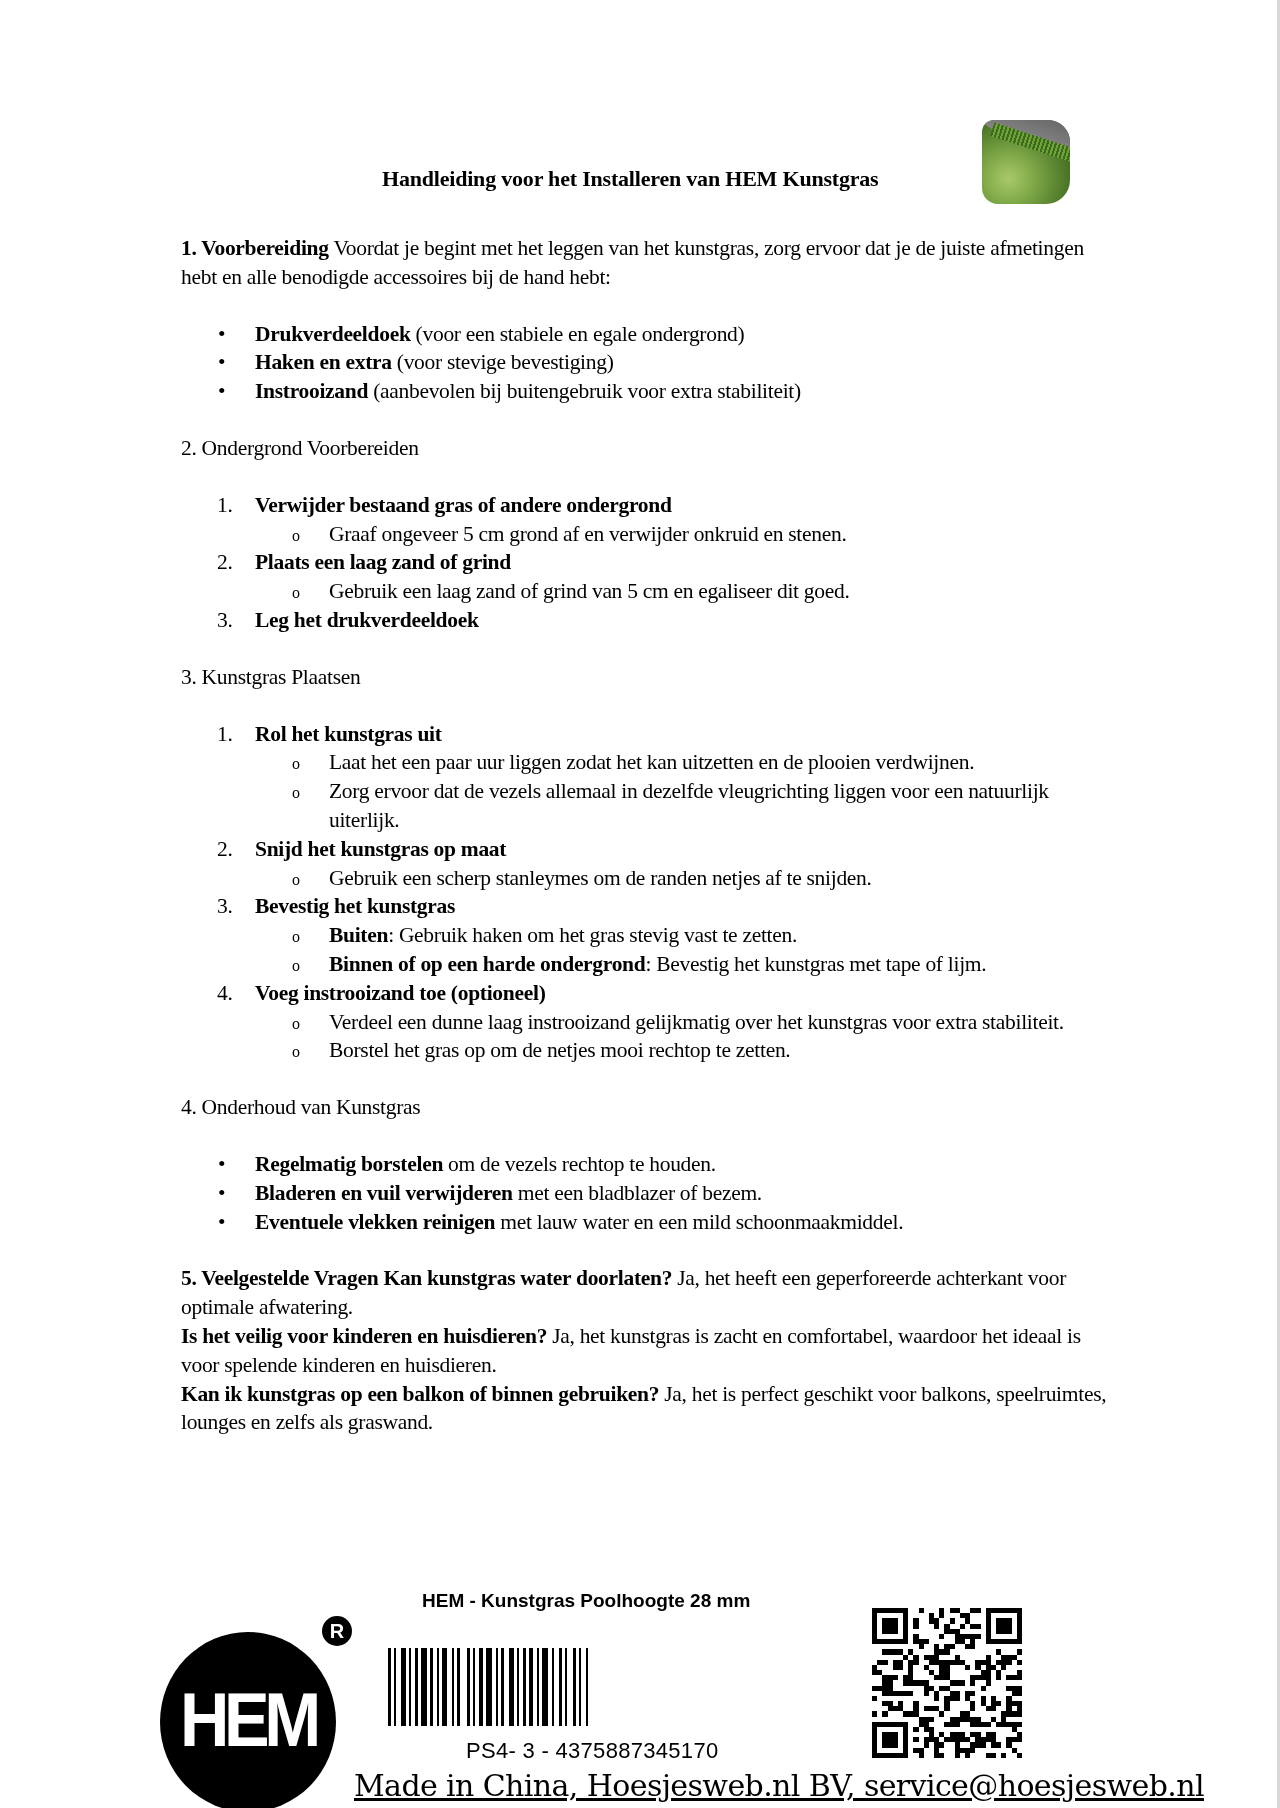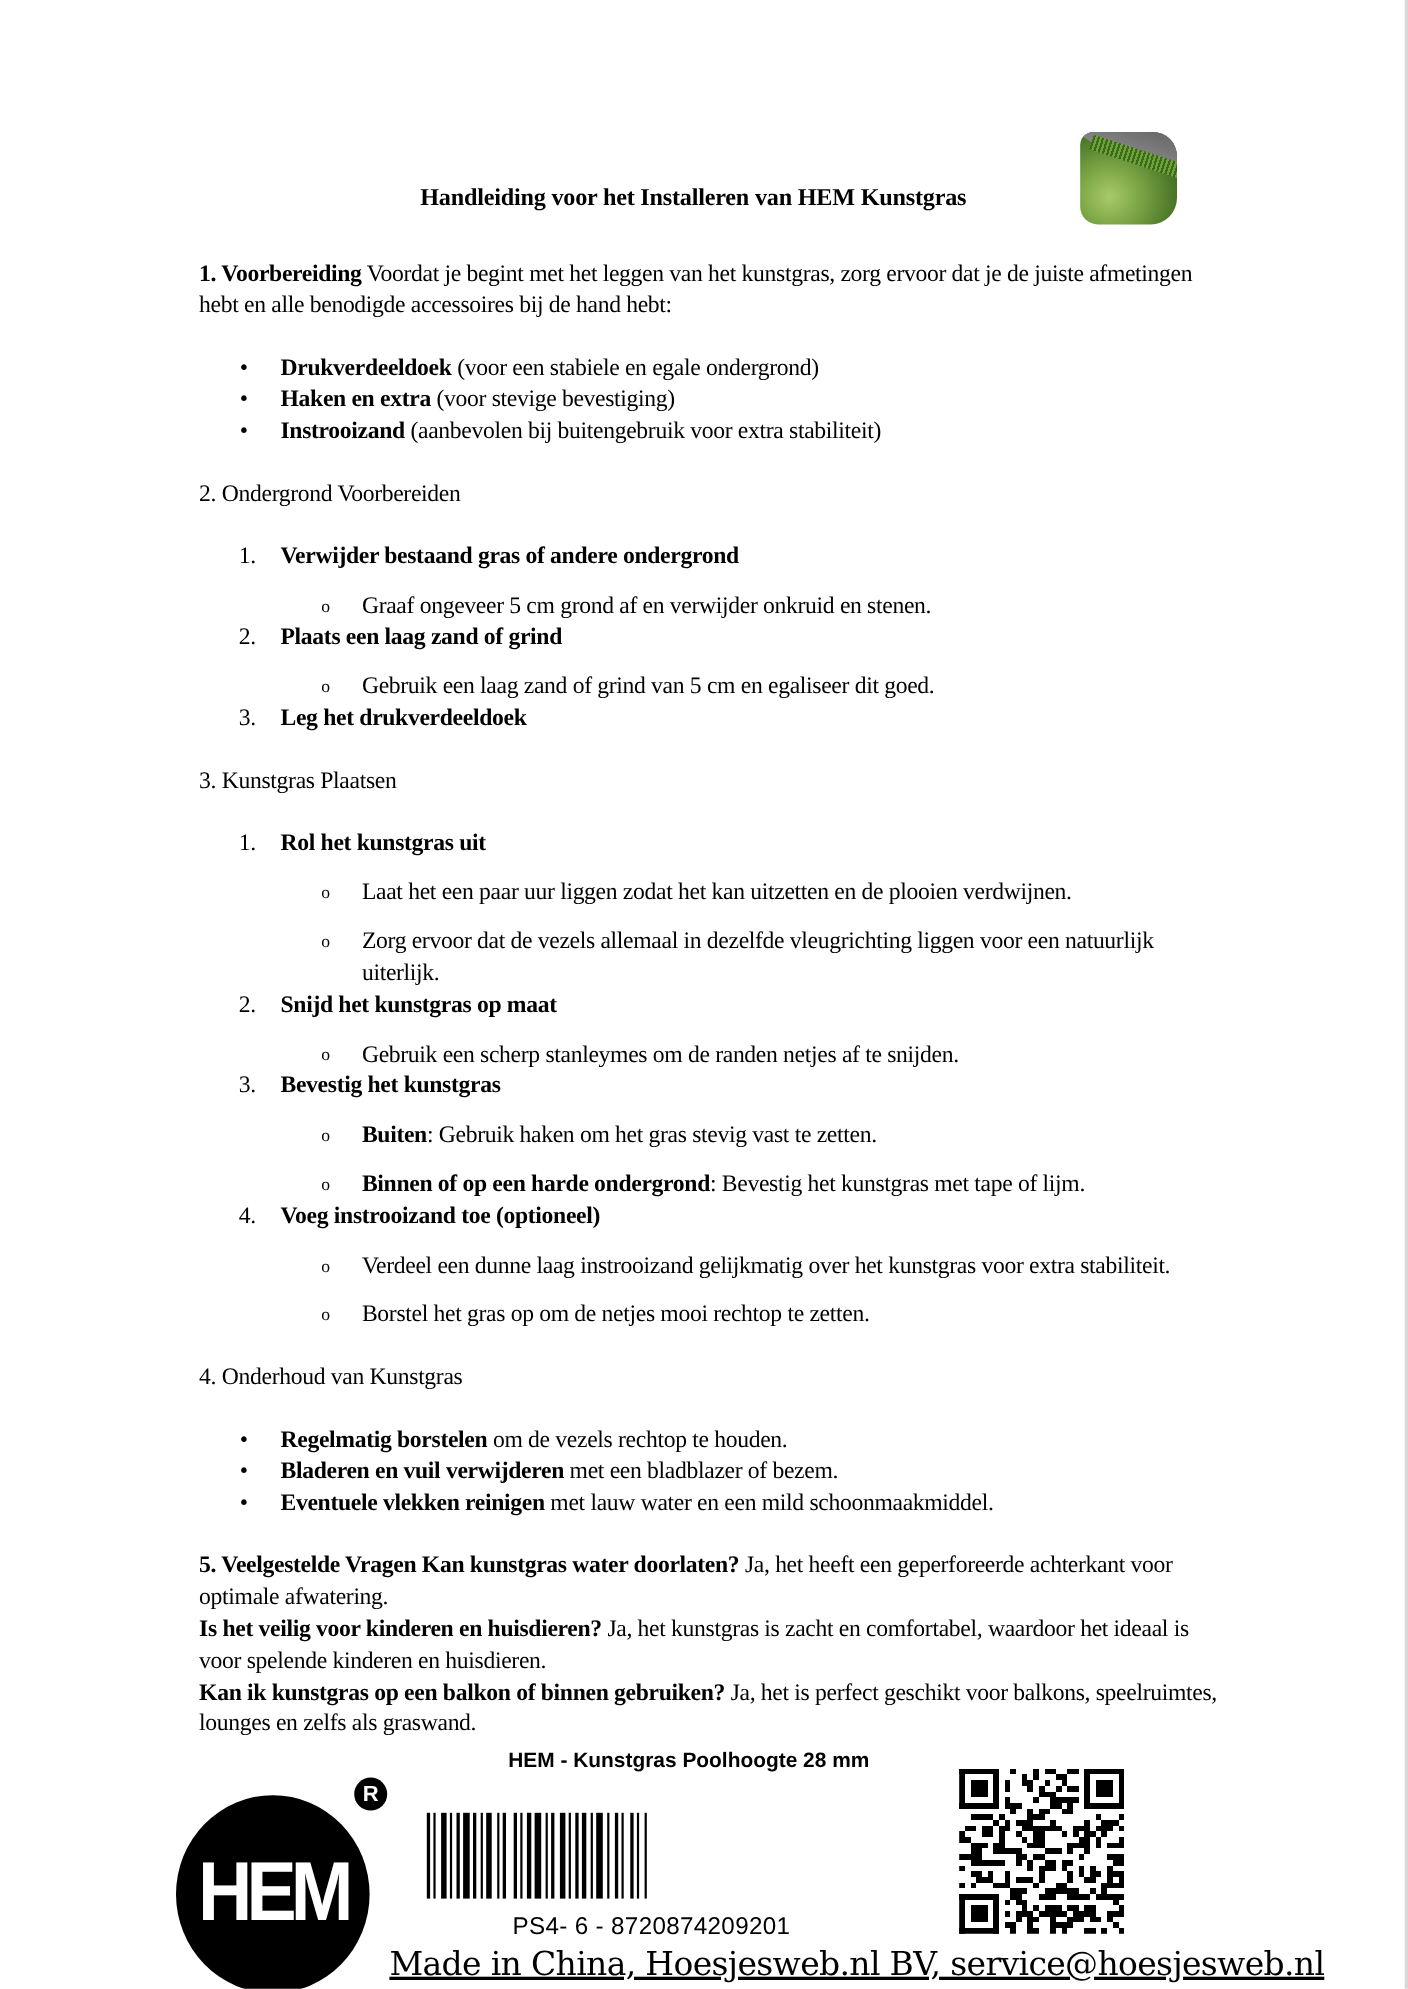"Graaf ongeveer 5 cm grond" ul.sub li { margin-top: 16px -> none }
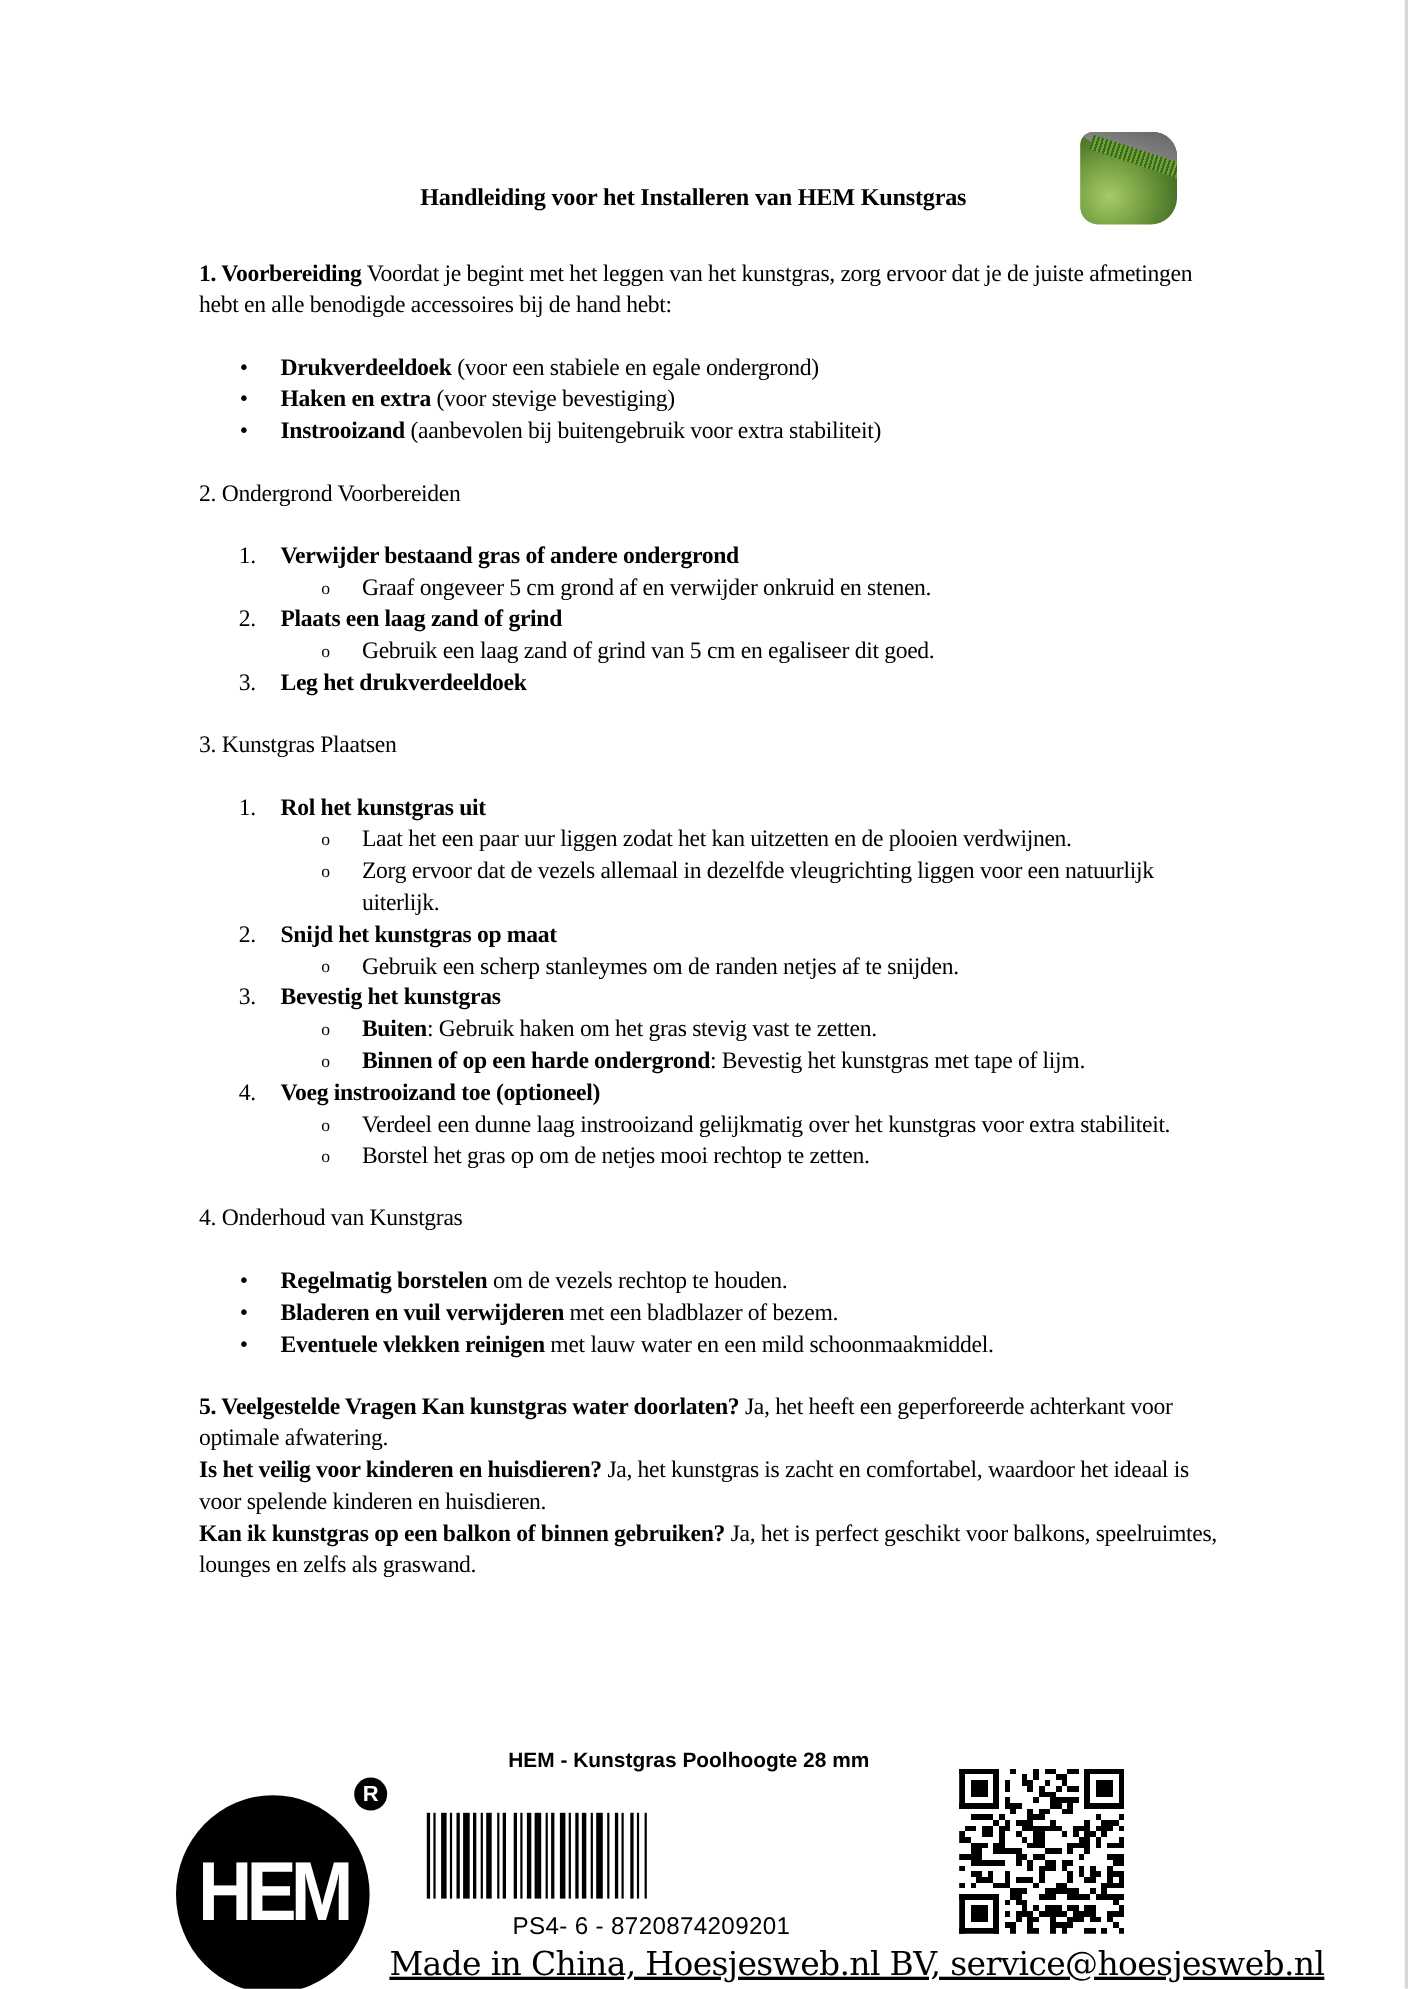"HEM - Kunstgras Poolhoogte 28" .product-name { margin-left: 40px -> none }
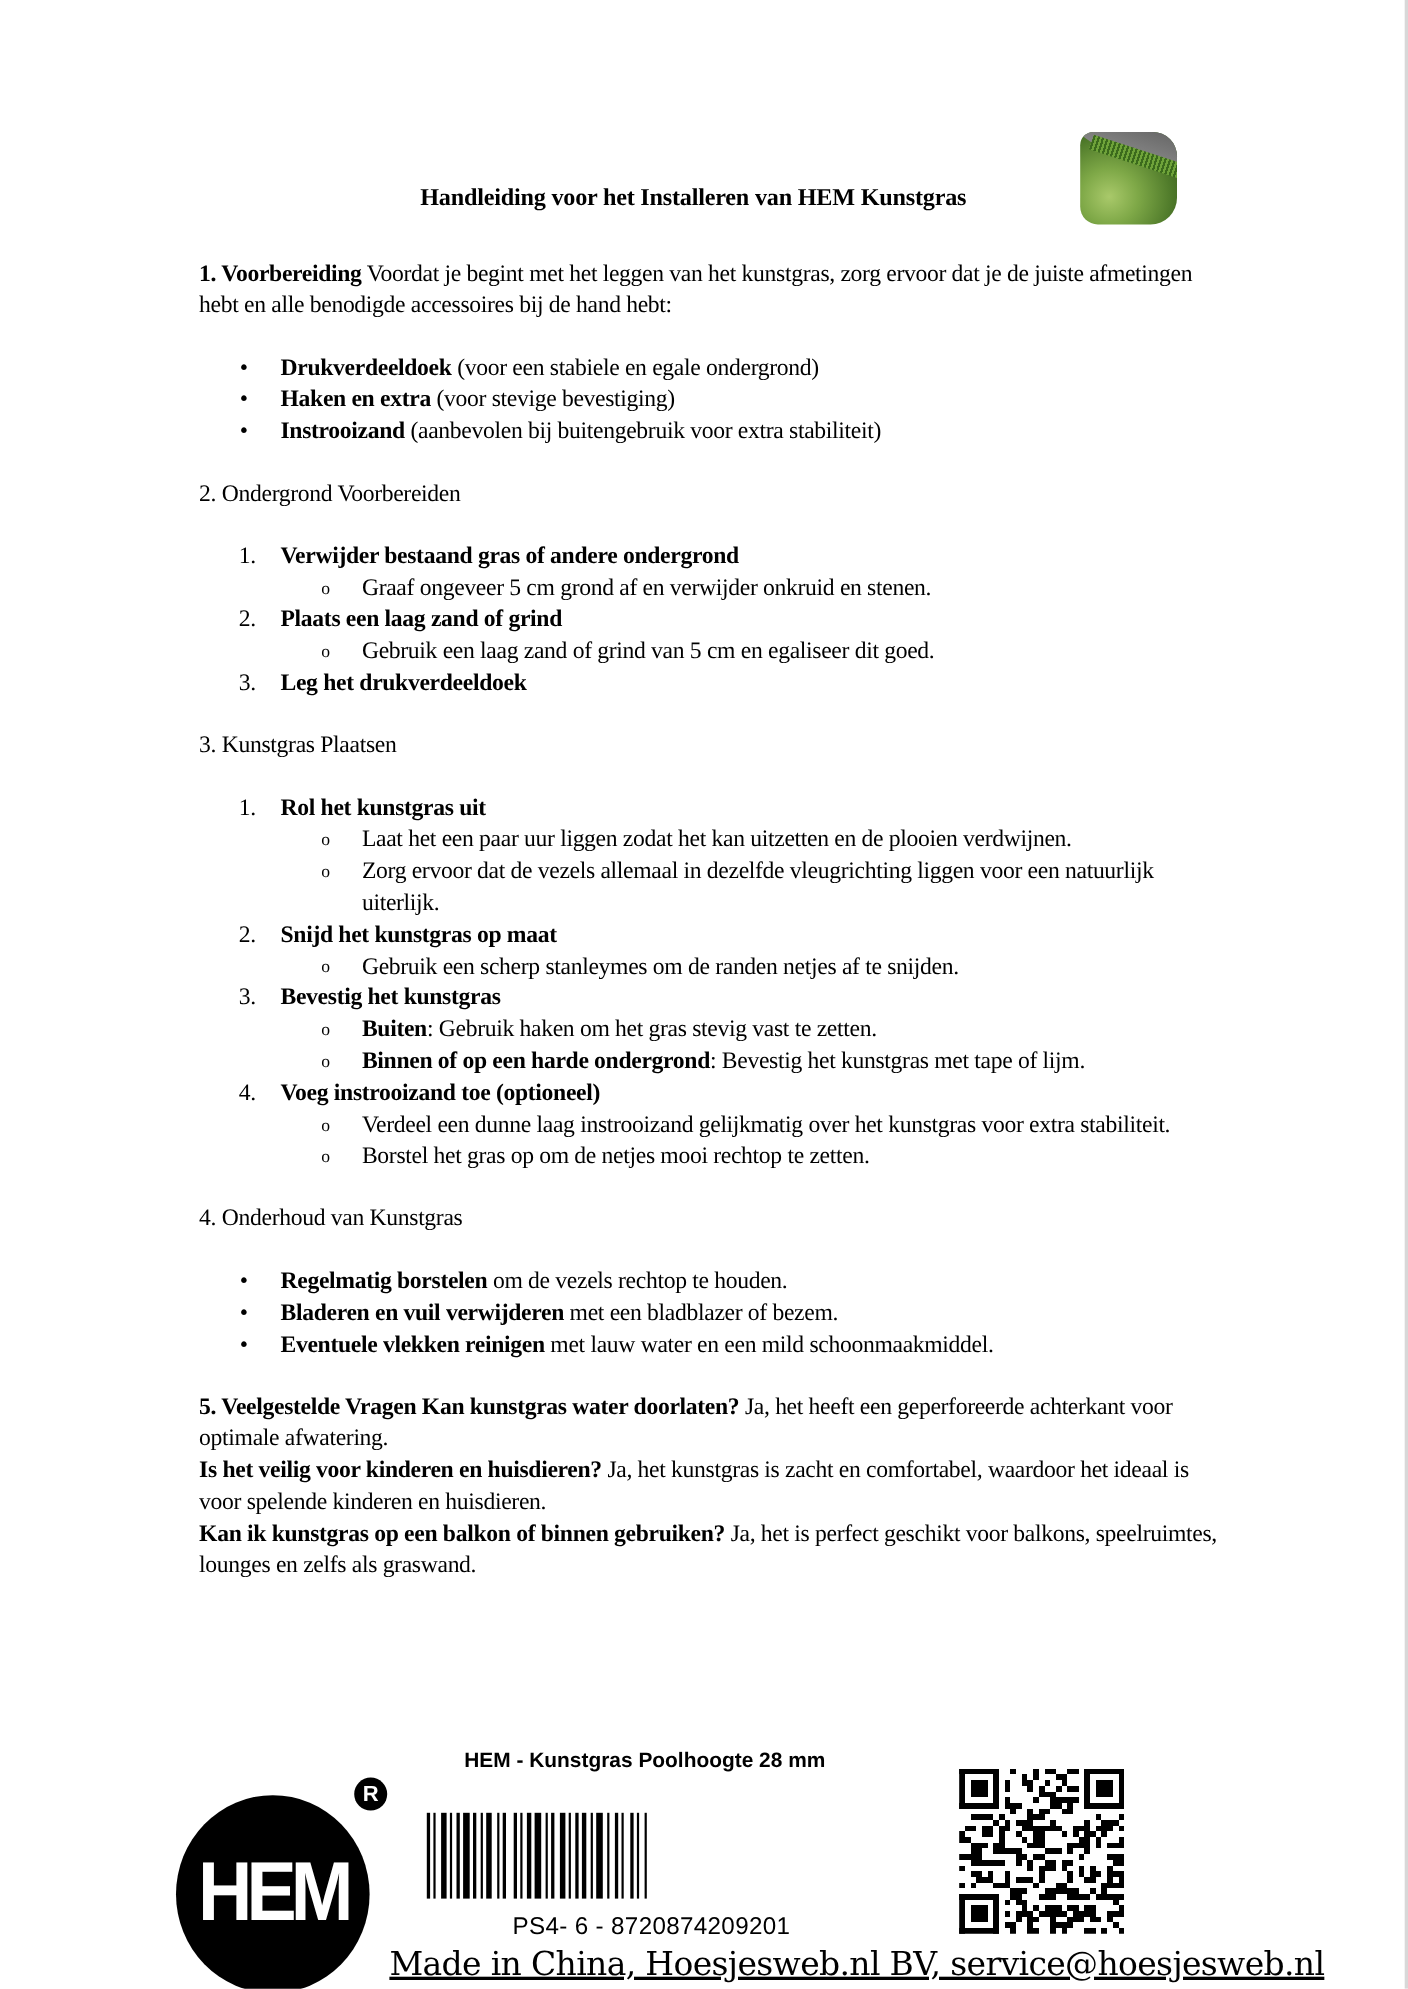"PS4- 6 - 8720874209201" div.barcode-text { text: 6  - 8720874209201 -> 3  - 4375887345170 }
